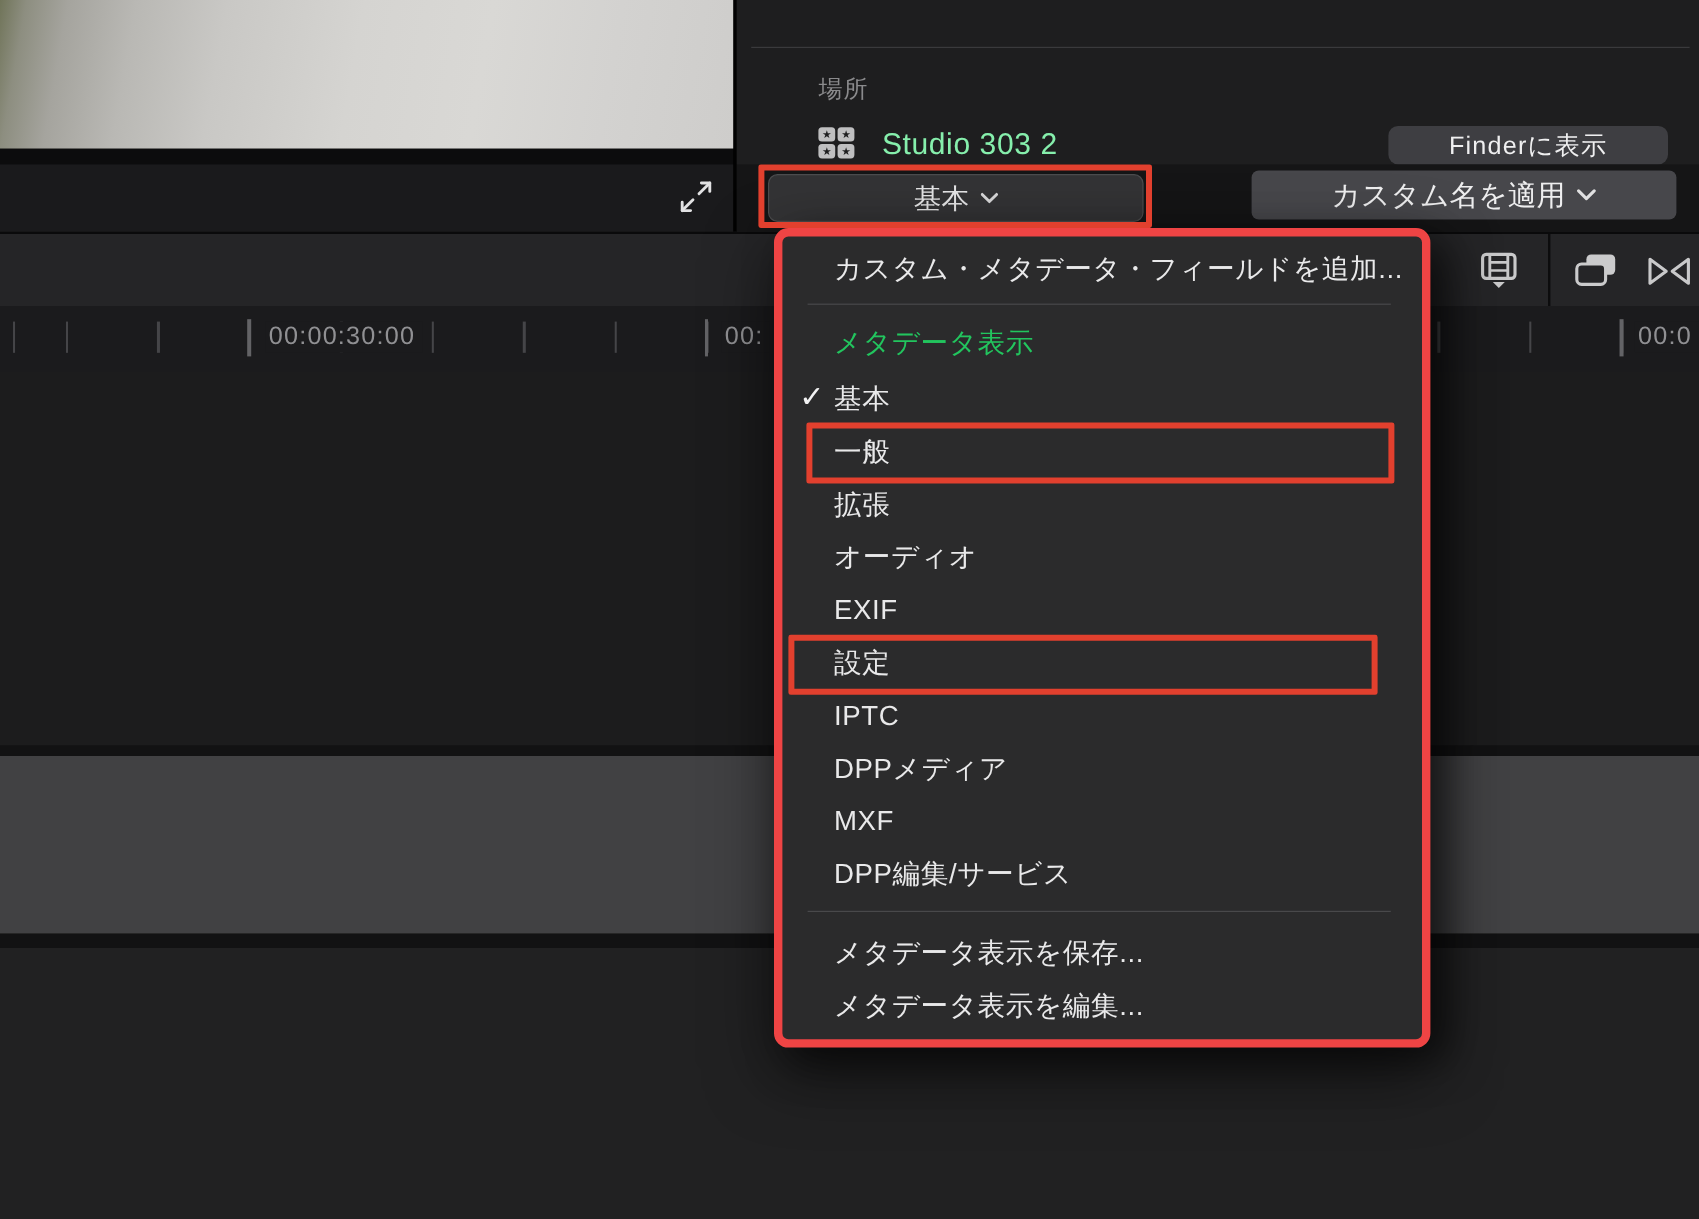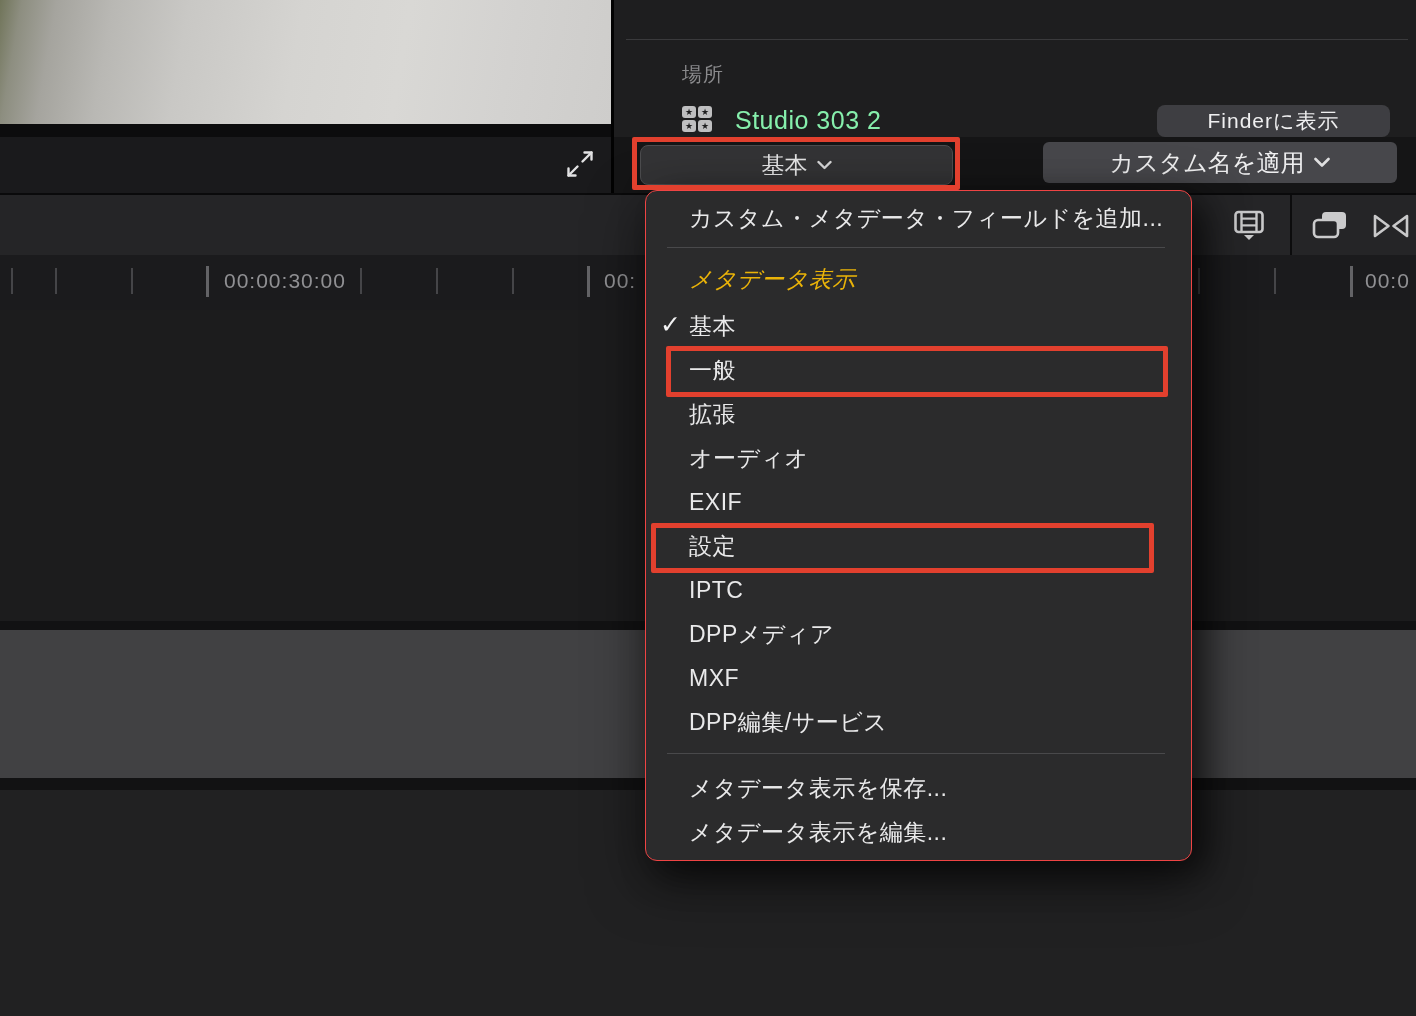"カスタム・メタデータ・フィールドを追加..." .menu { border: 1px solid #ef4444 -> 7px solid #ef4444 }
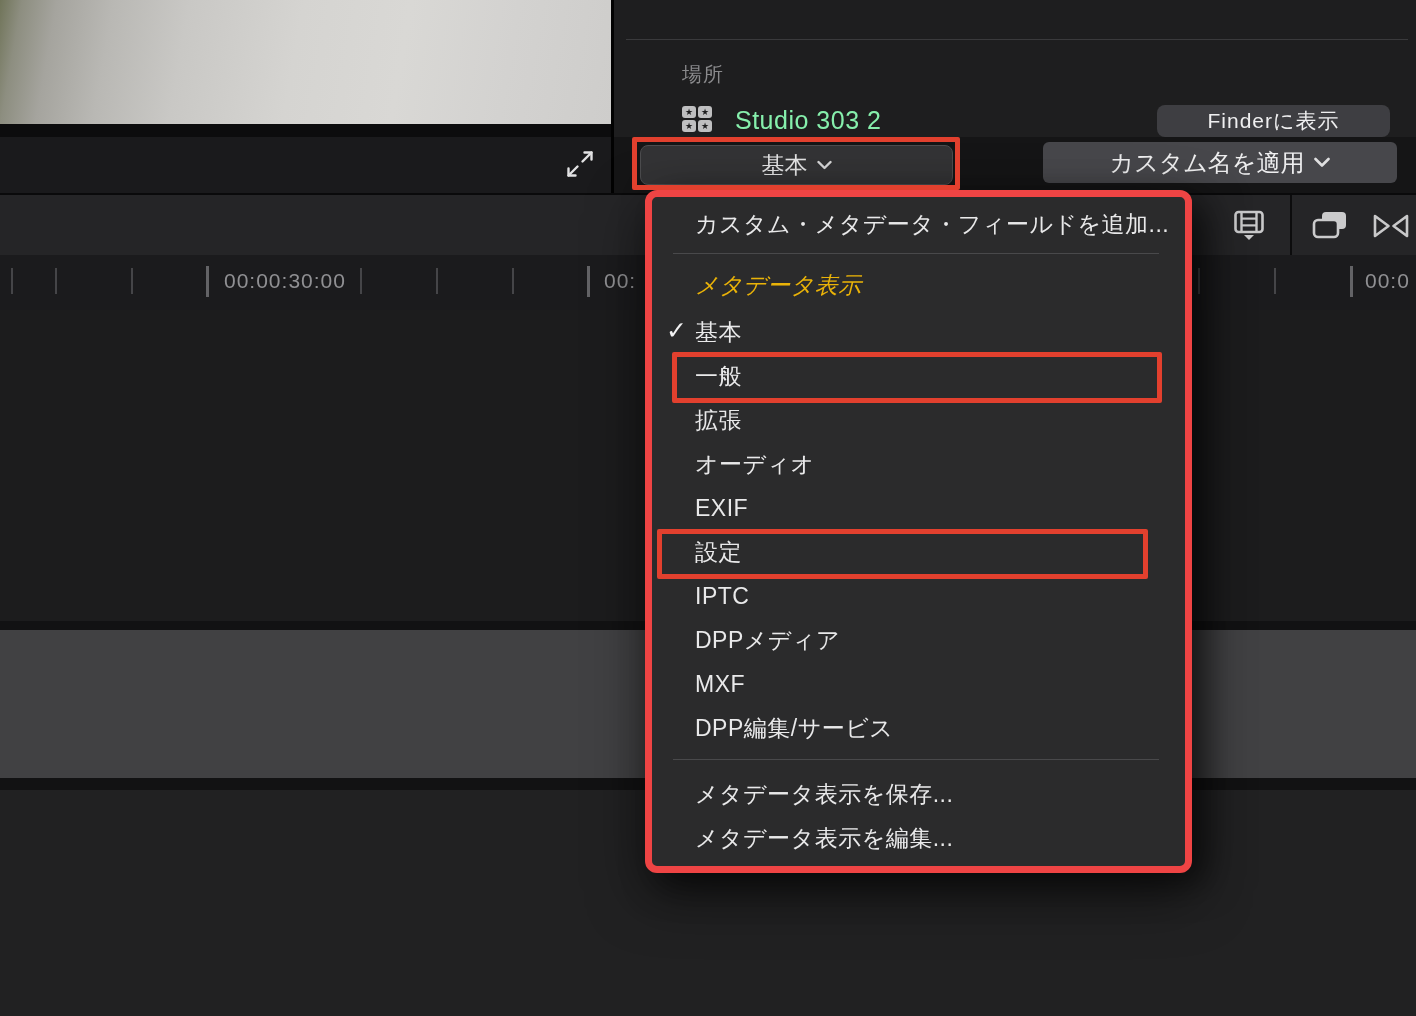"メタデータ表示" .menu-item.header { color: #eab308 -> #22c55e; font-style: italic -> none }
